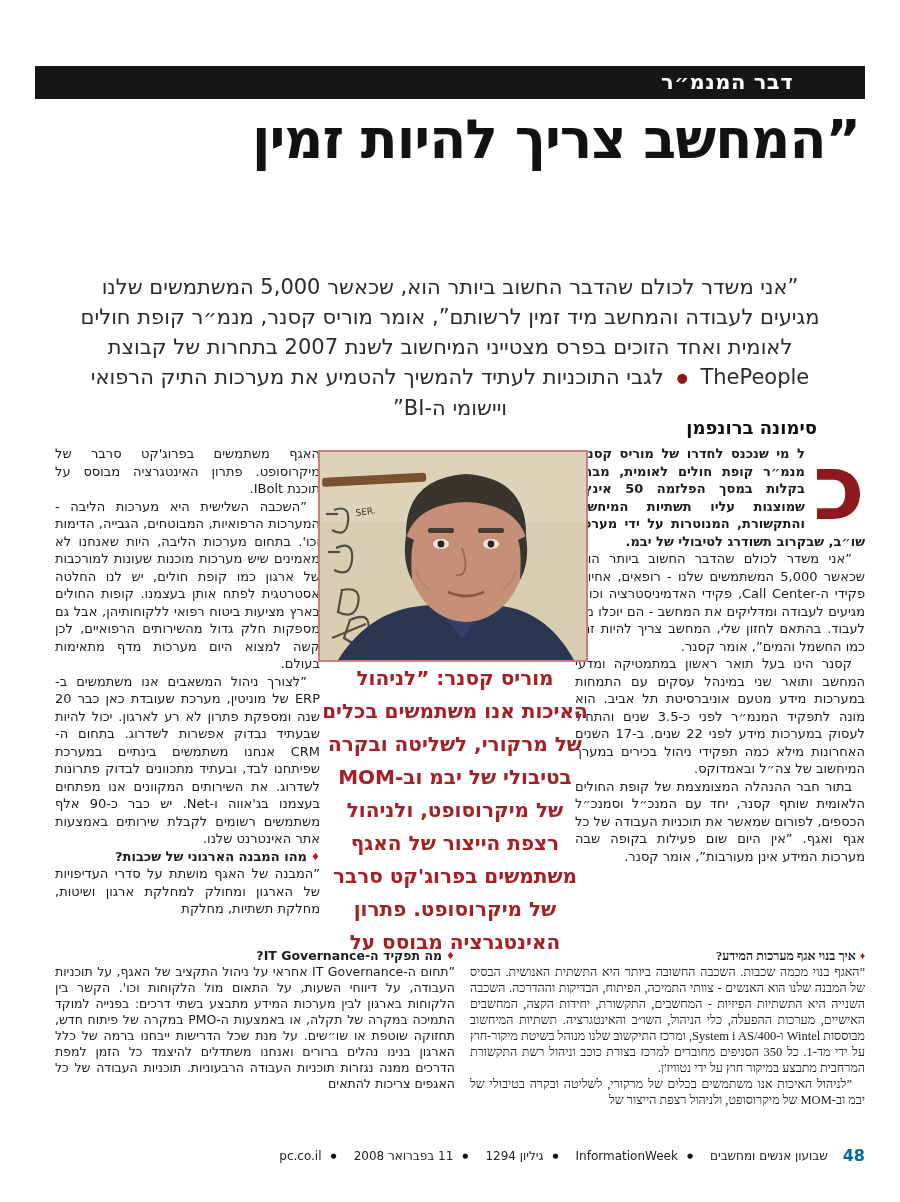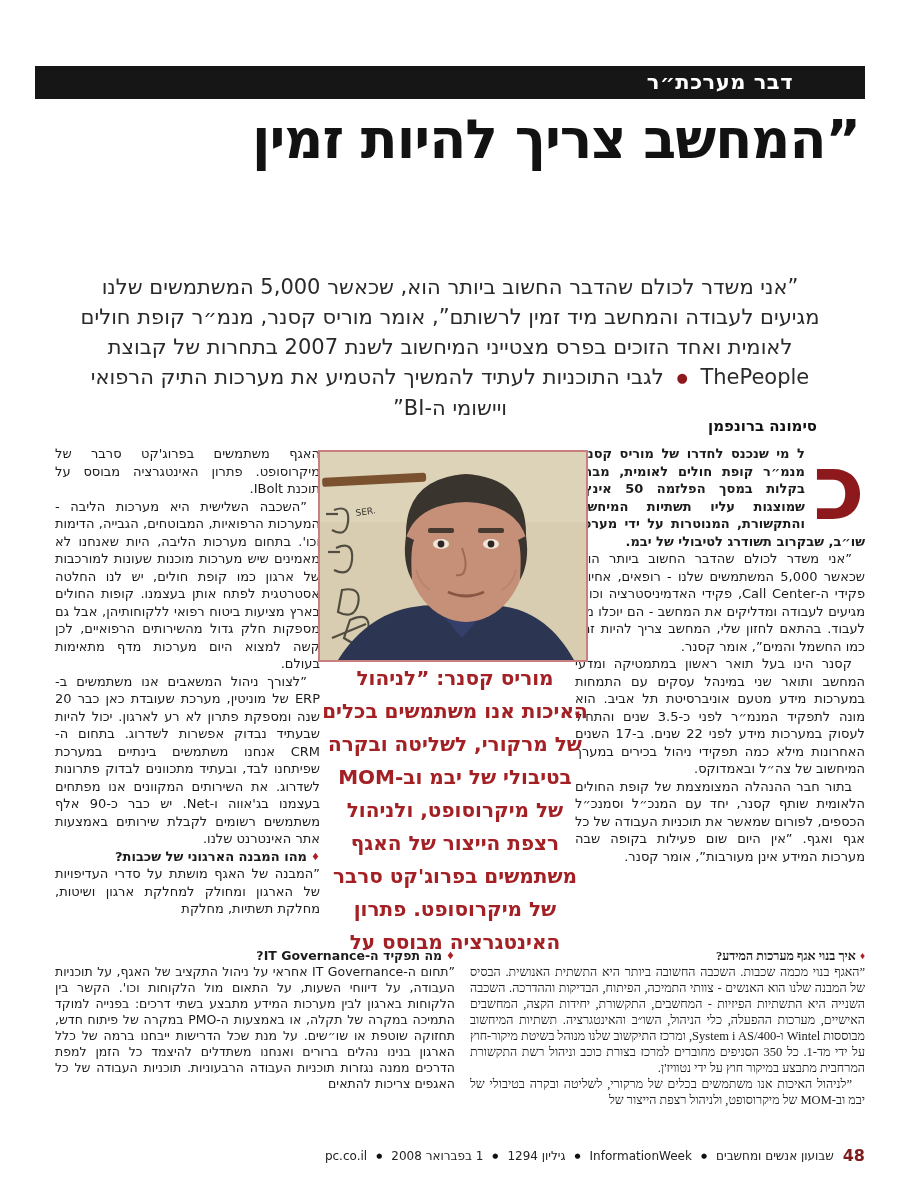"דבר מערכת״ר" span.label { text: מערכת -> המנמ }
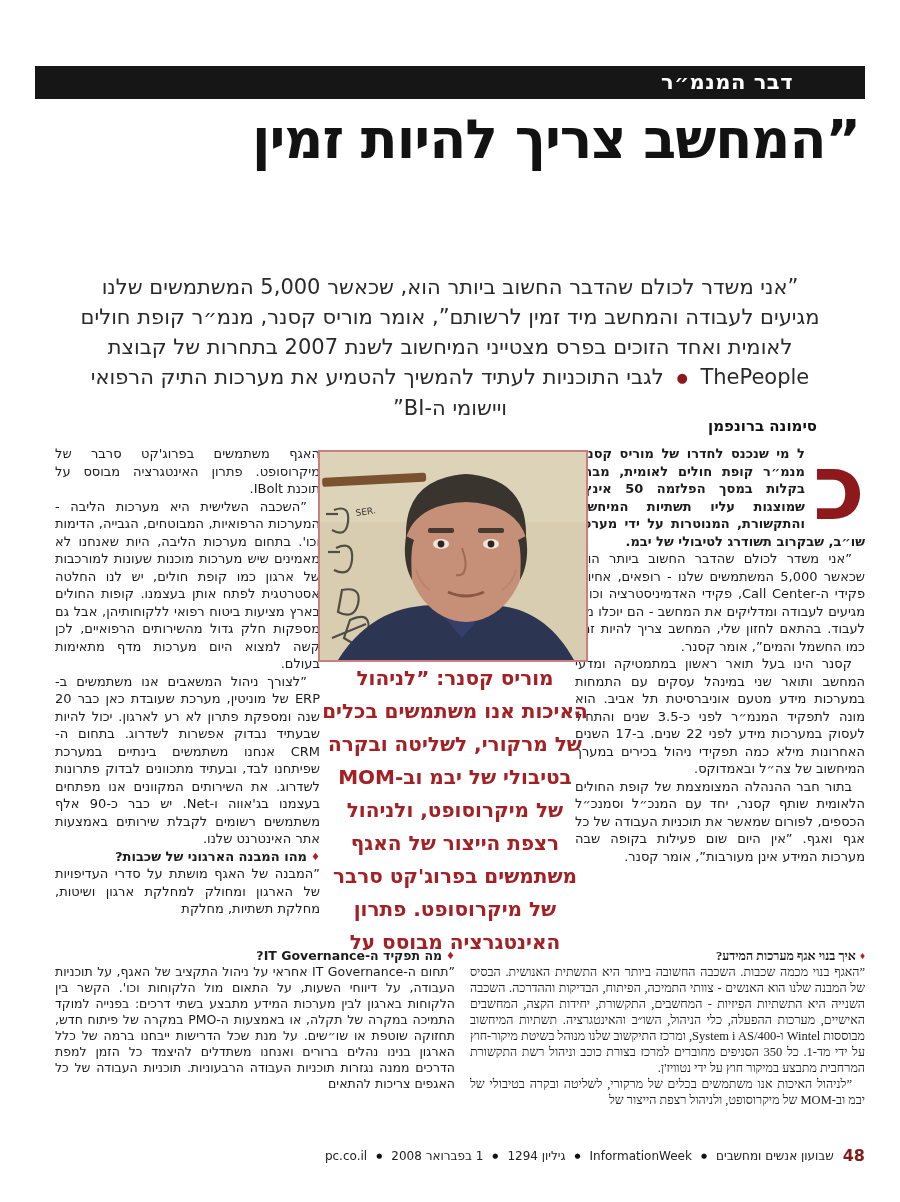"סימונה ברונפמן" #byline { font-size: 15px -> 18px }
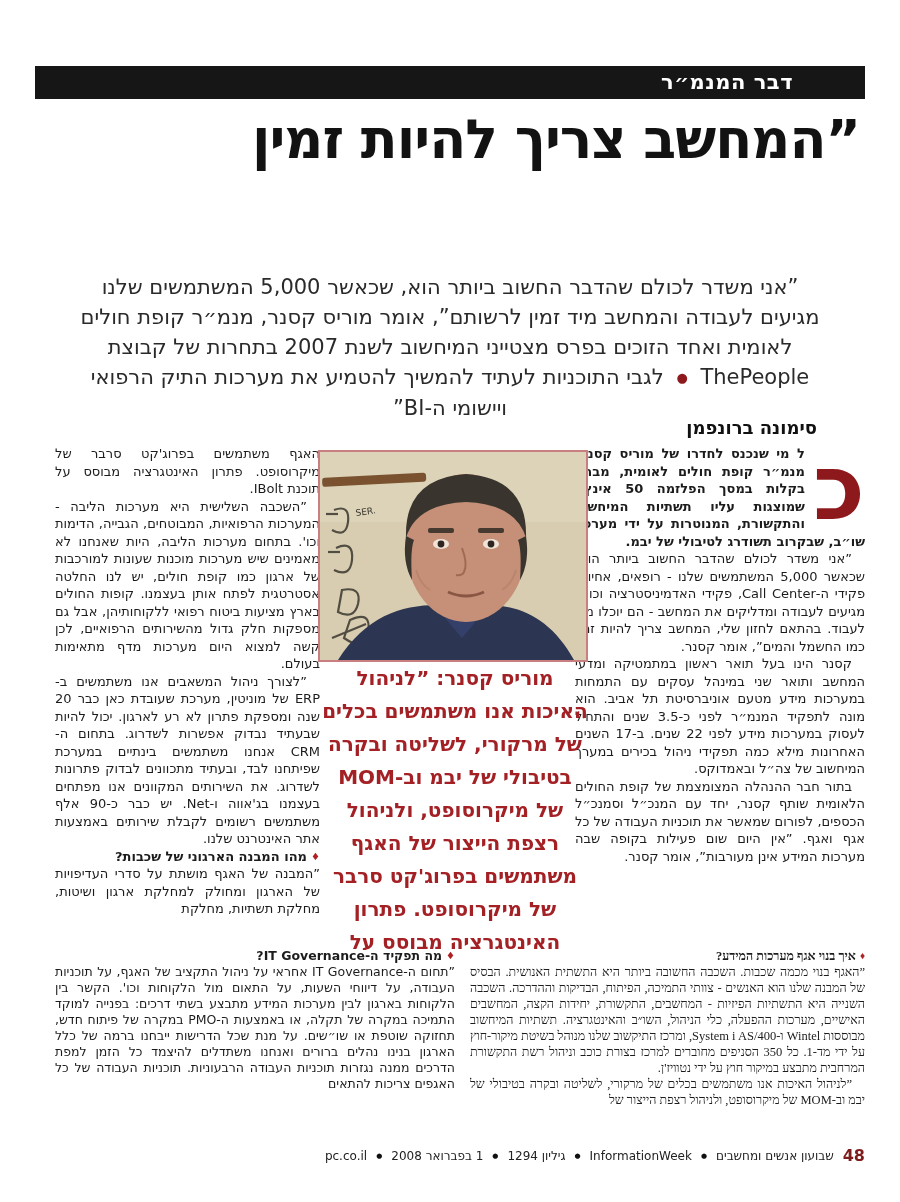"pc.co.il" #footer .f-item { margin-left: none -> 8px }
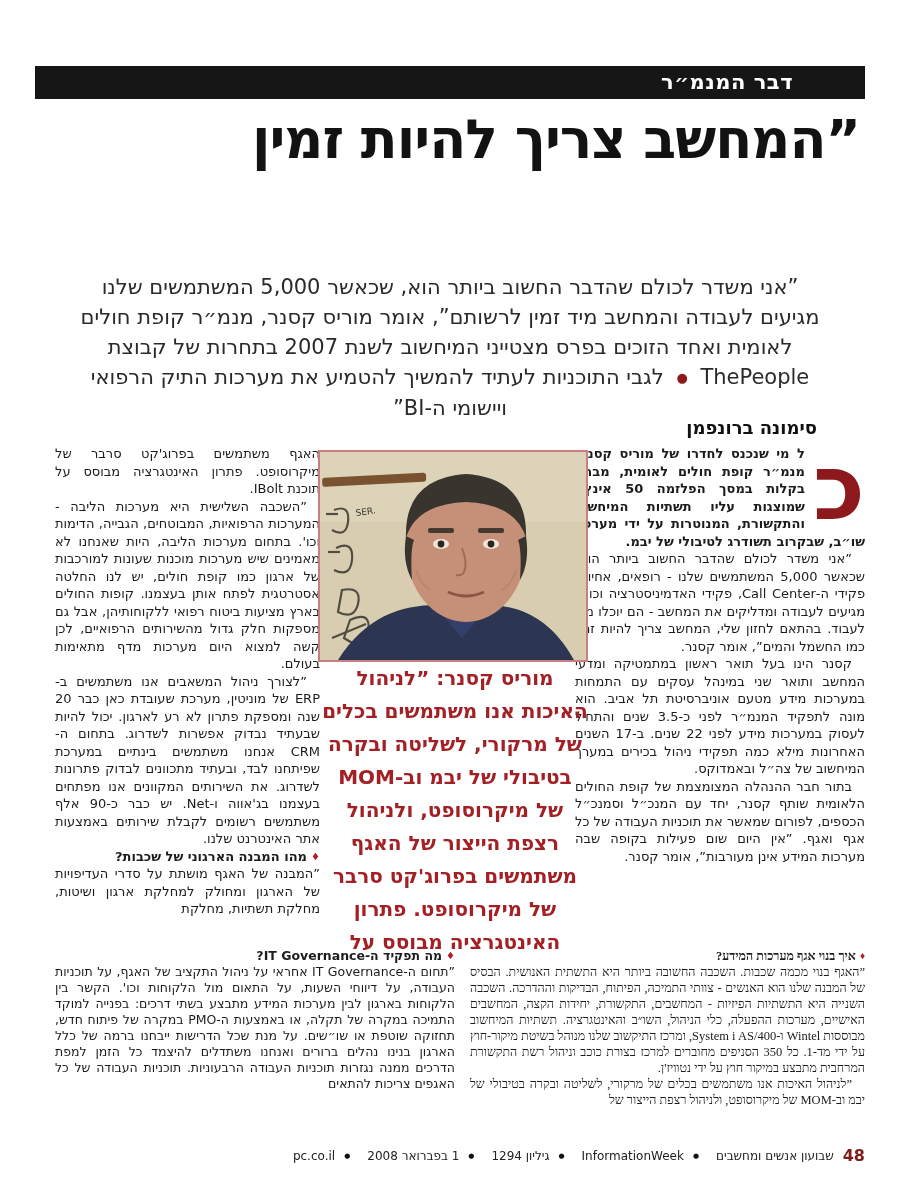"1 בפברואר 2008" span.f-item { text: 1 -> 11 }
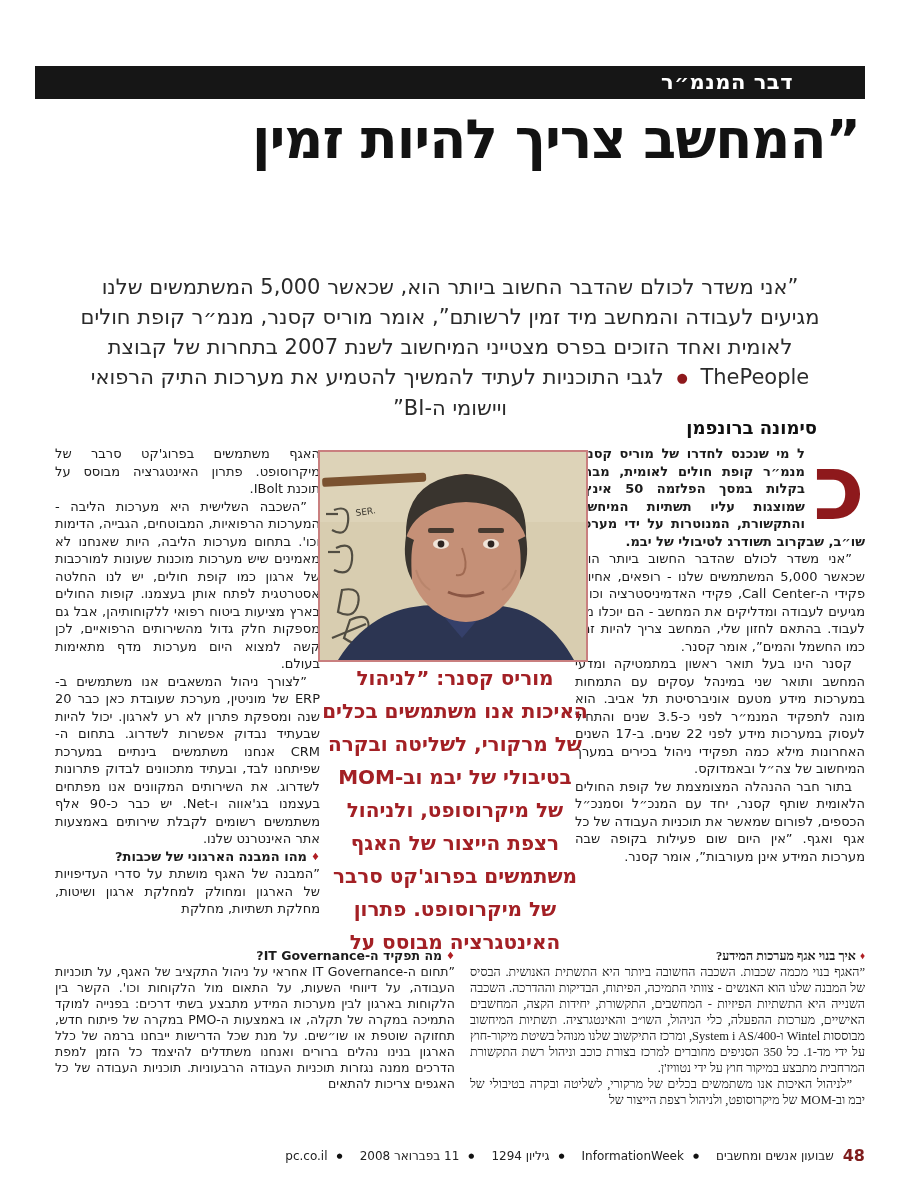"48" #footer .page-num { color: #7f1d1d -> #0369a1; margin-left: none -> 6px }
